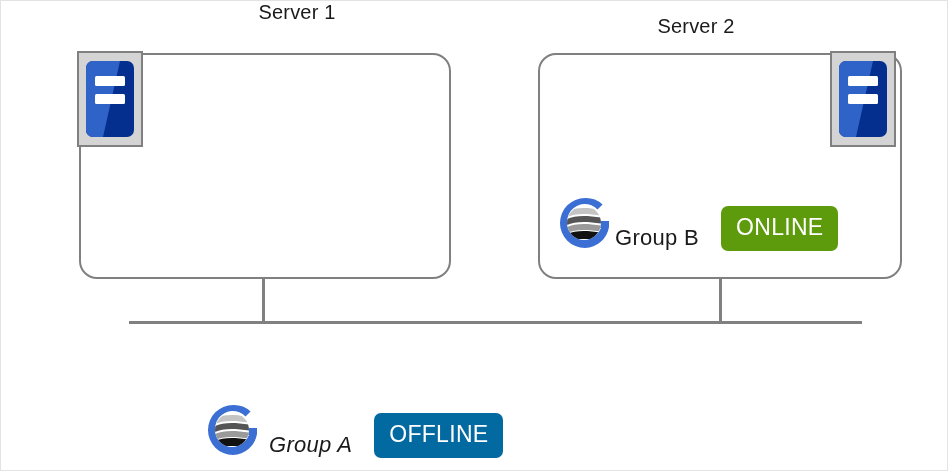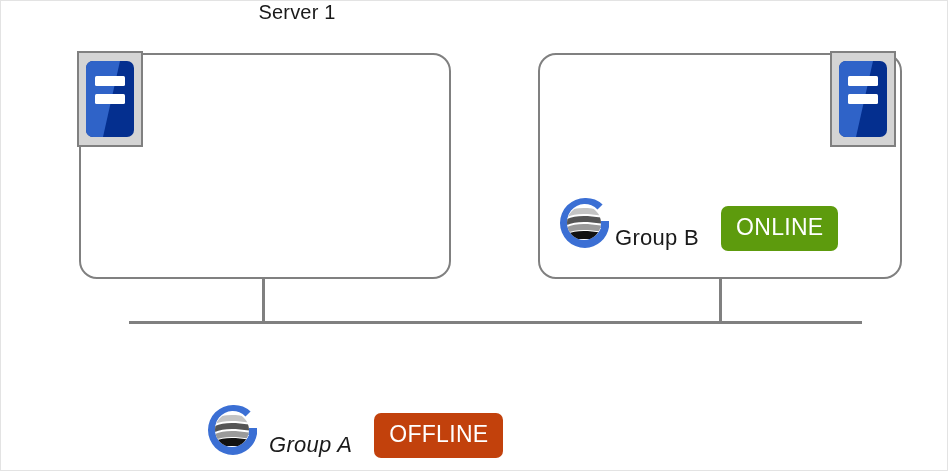"Server 2" div.server-title { html: none -> <div>Server 2</div> }
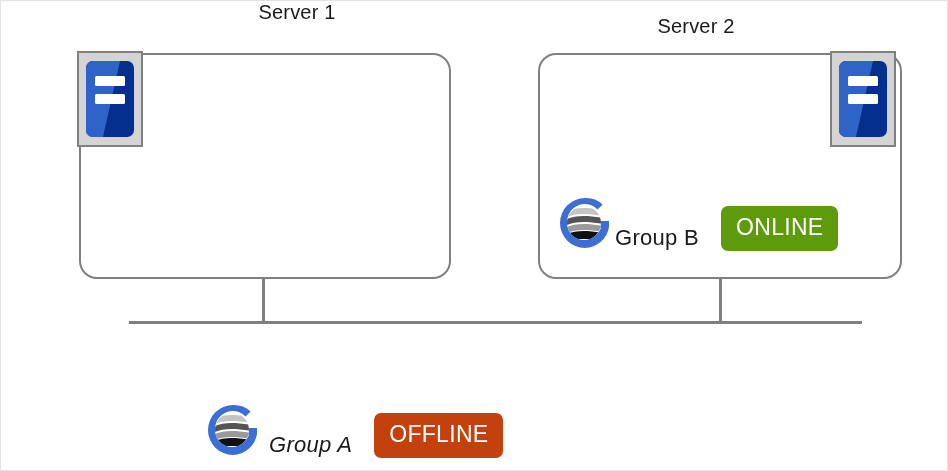"OFFLINE" span.status-badge { background: #c2410c -> #0369a1 }
